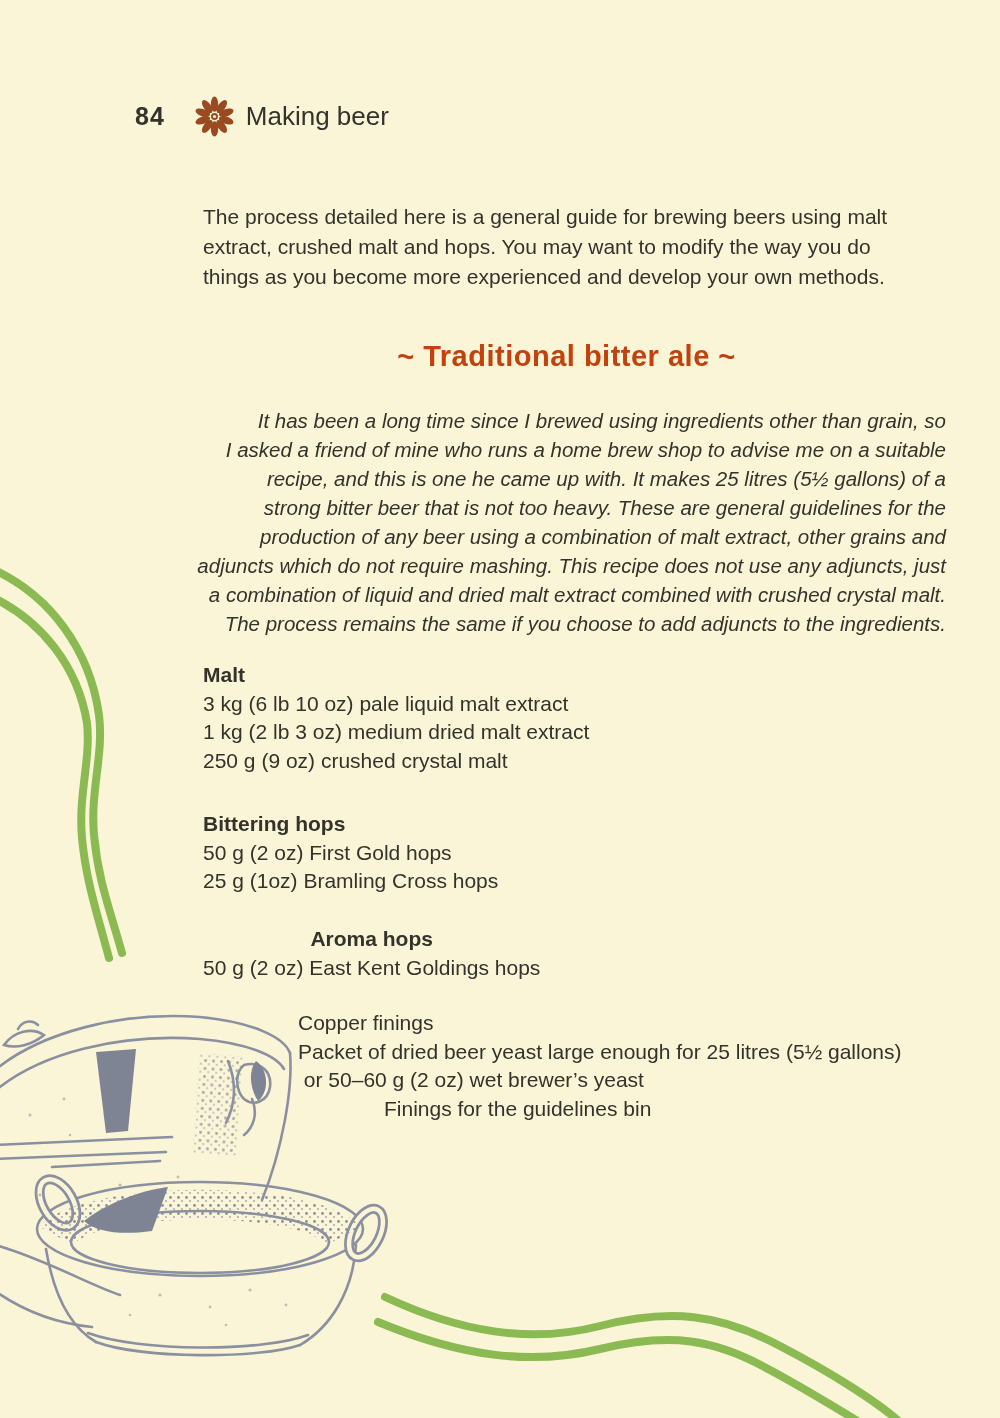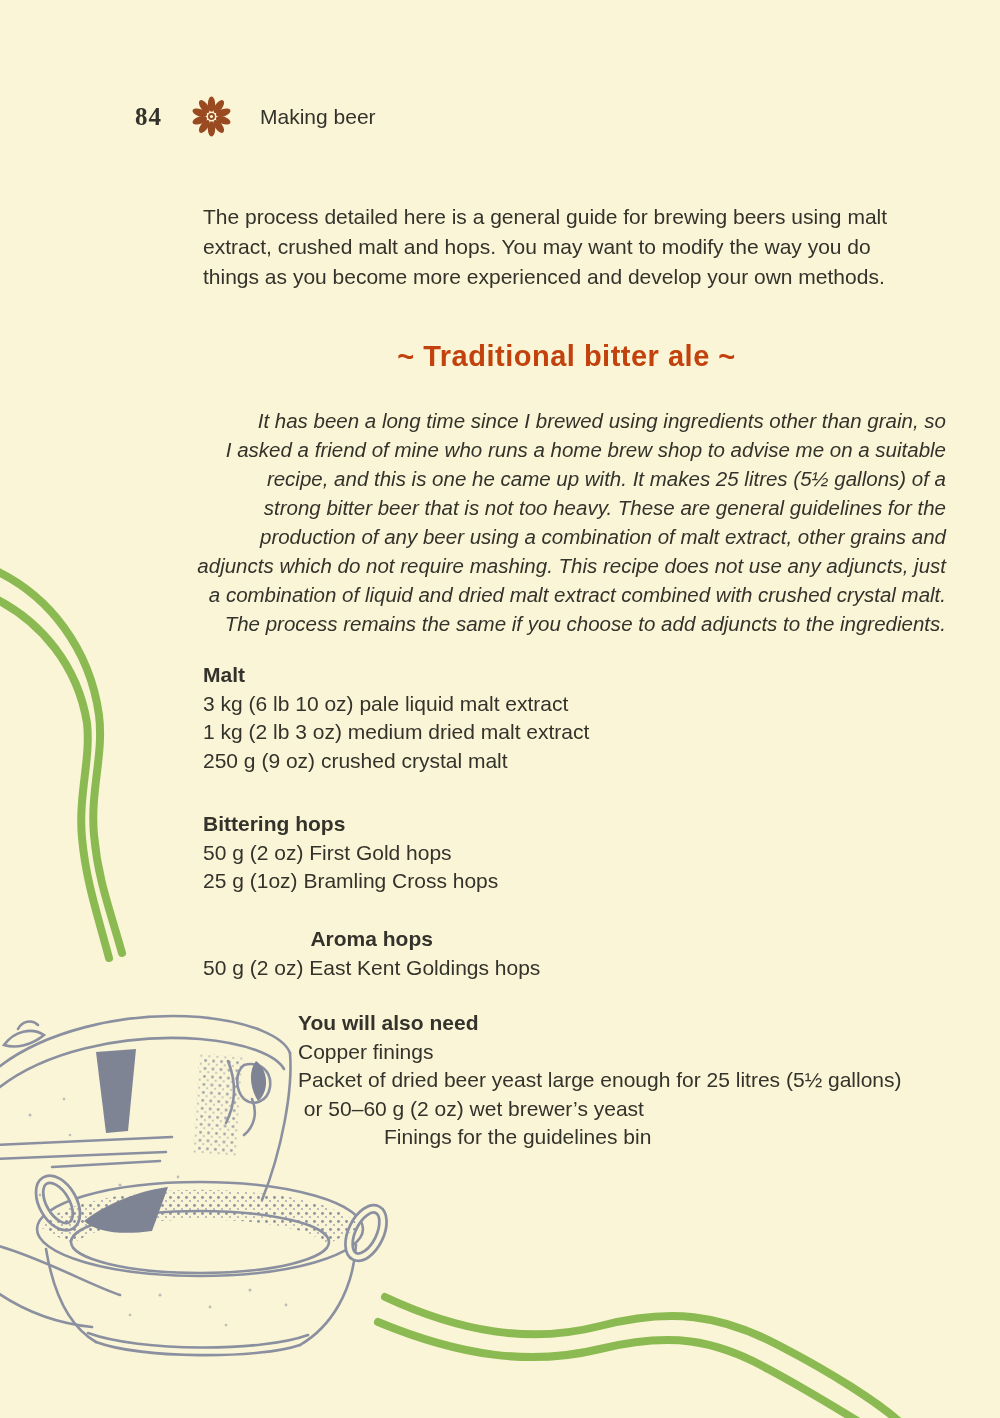"84" .page-number { font-family: Liberation Serif, serif -> none }
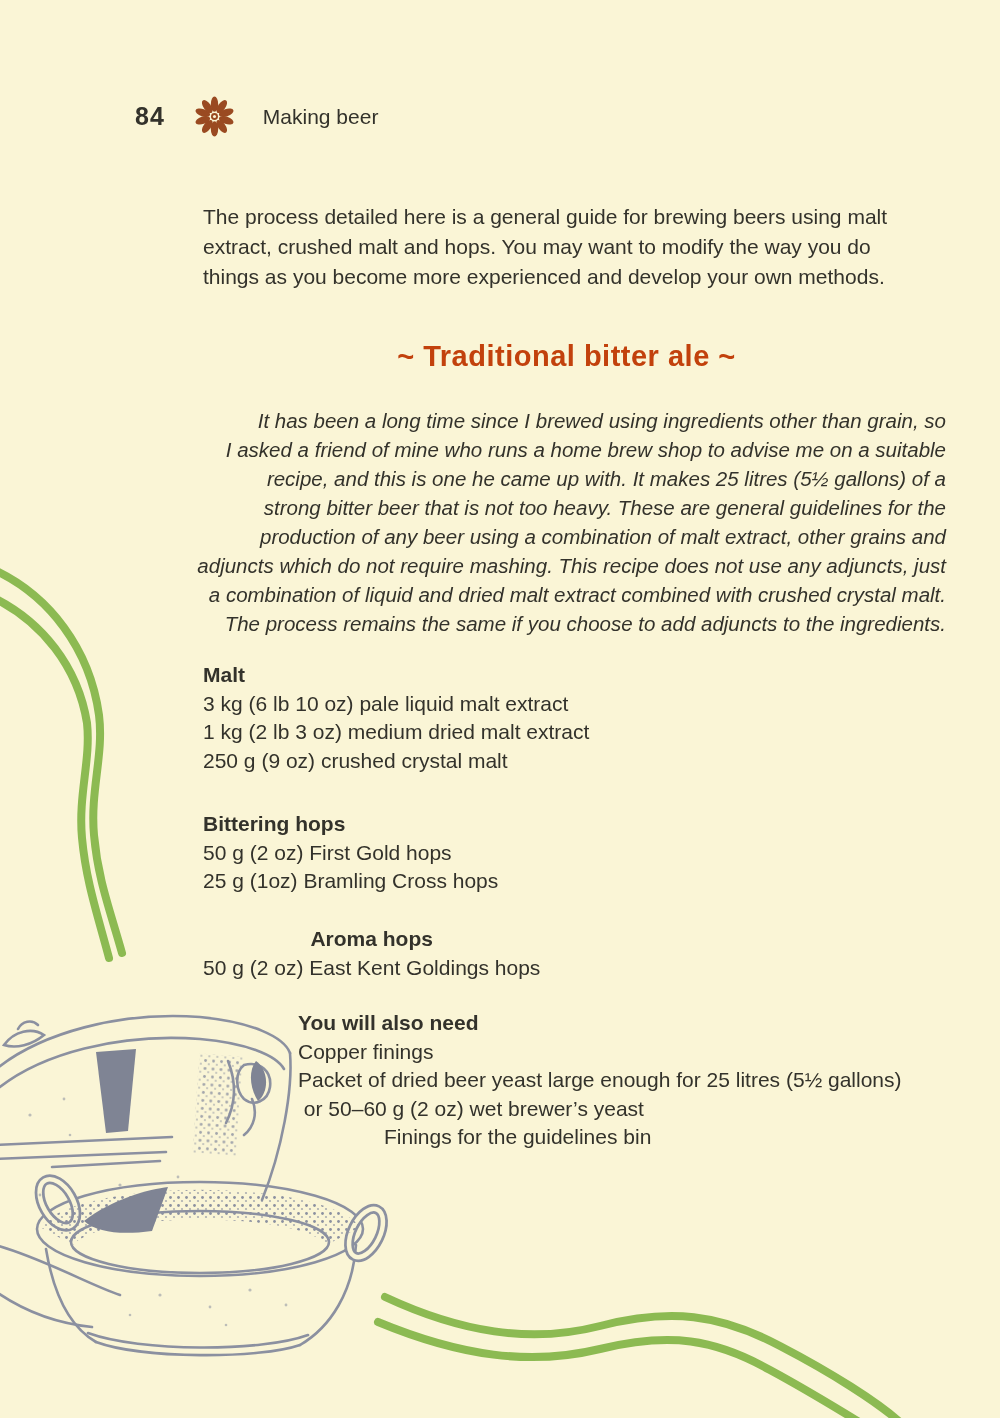"Making beer" .chapter-title { font-size: 21px -> 26px; margin-left: 28px -> 11px }
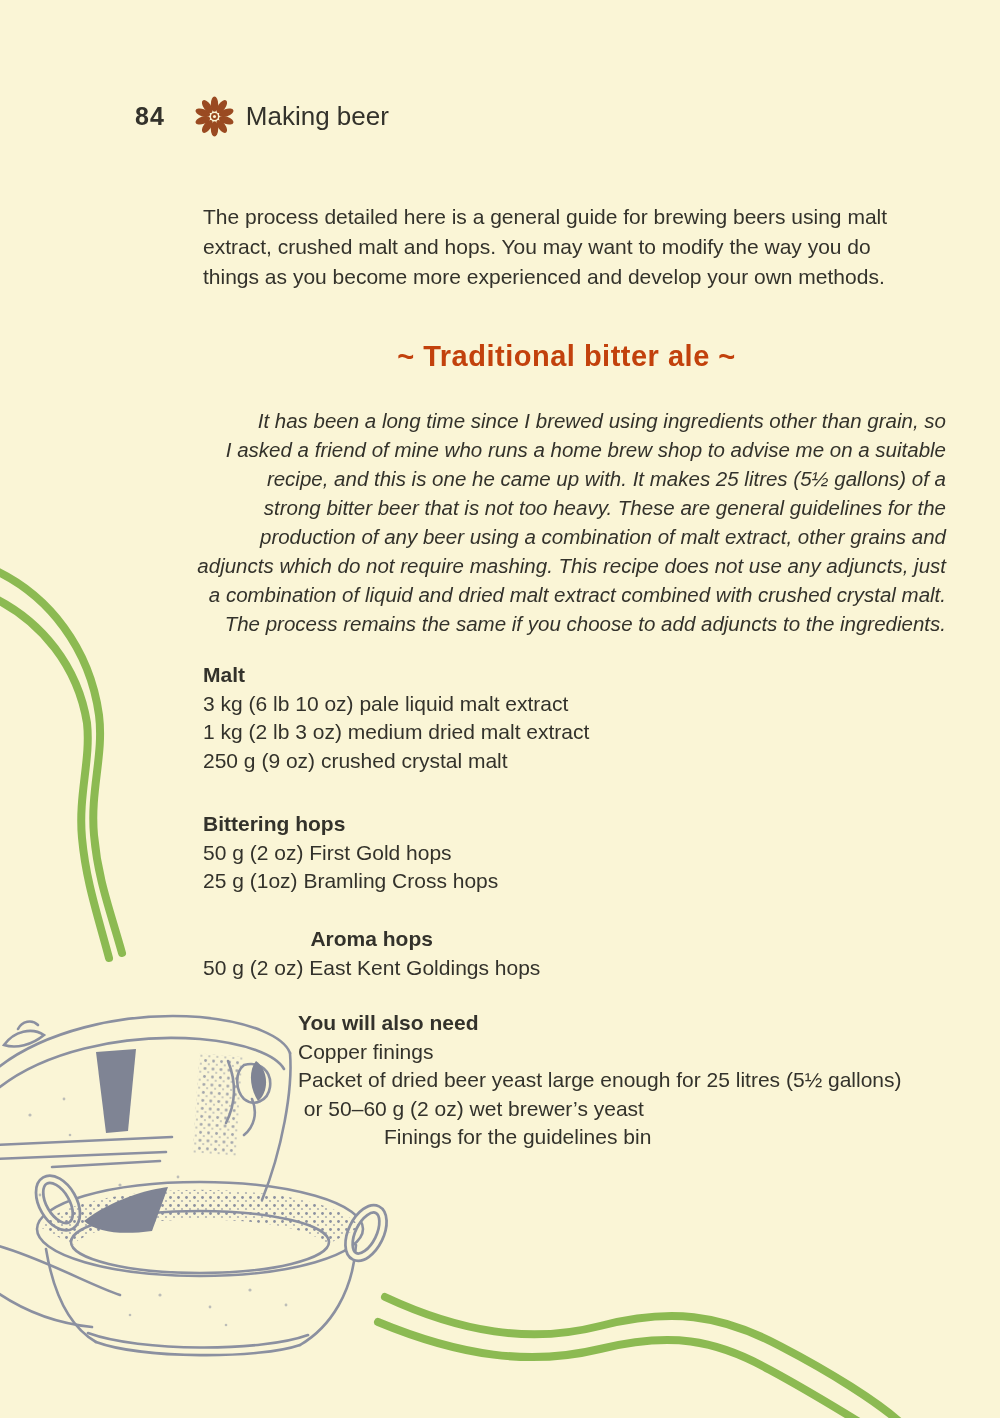"You will also need" div.heading { html: <div>You will also need</div> -> none }
